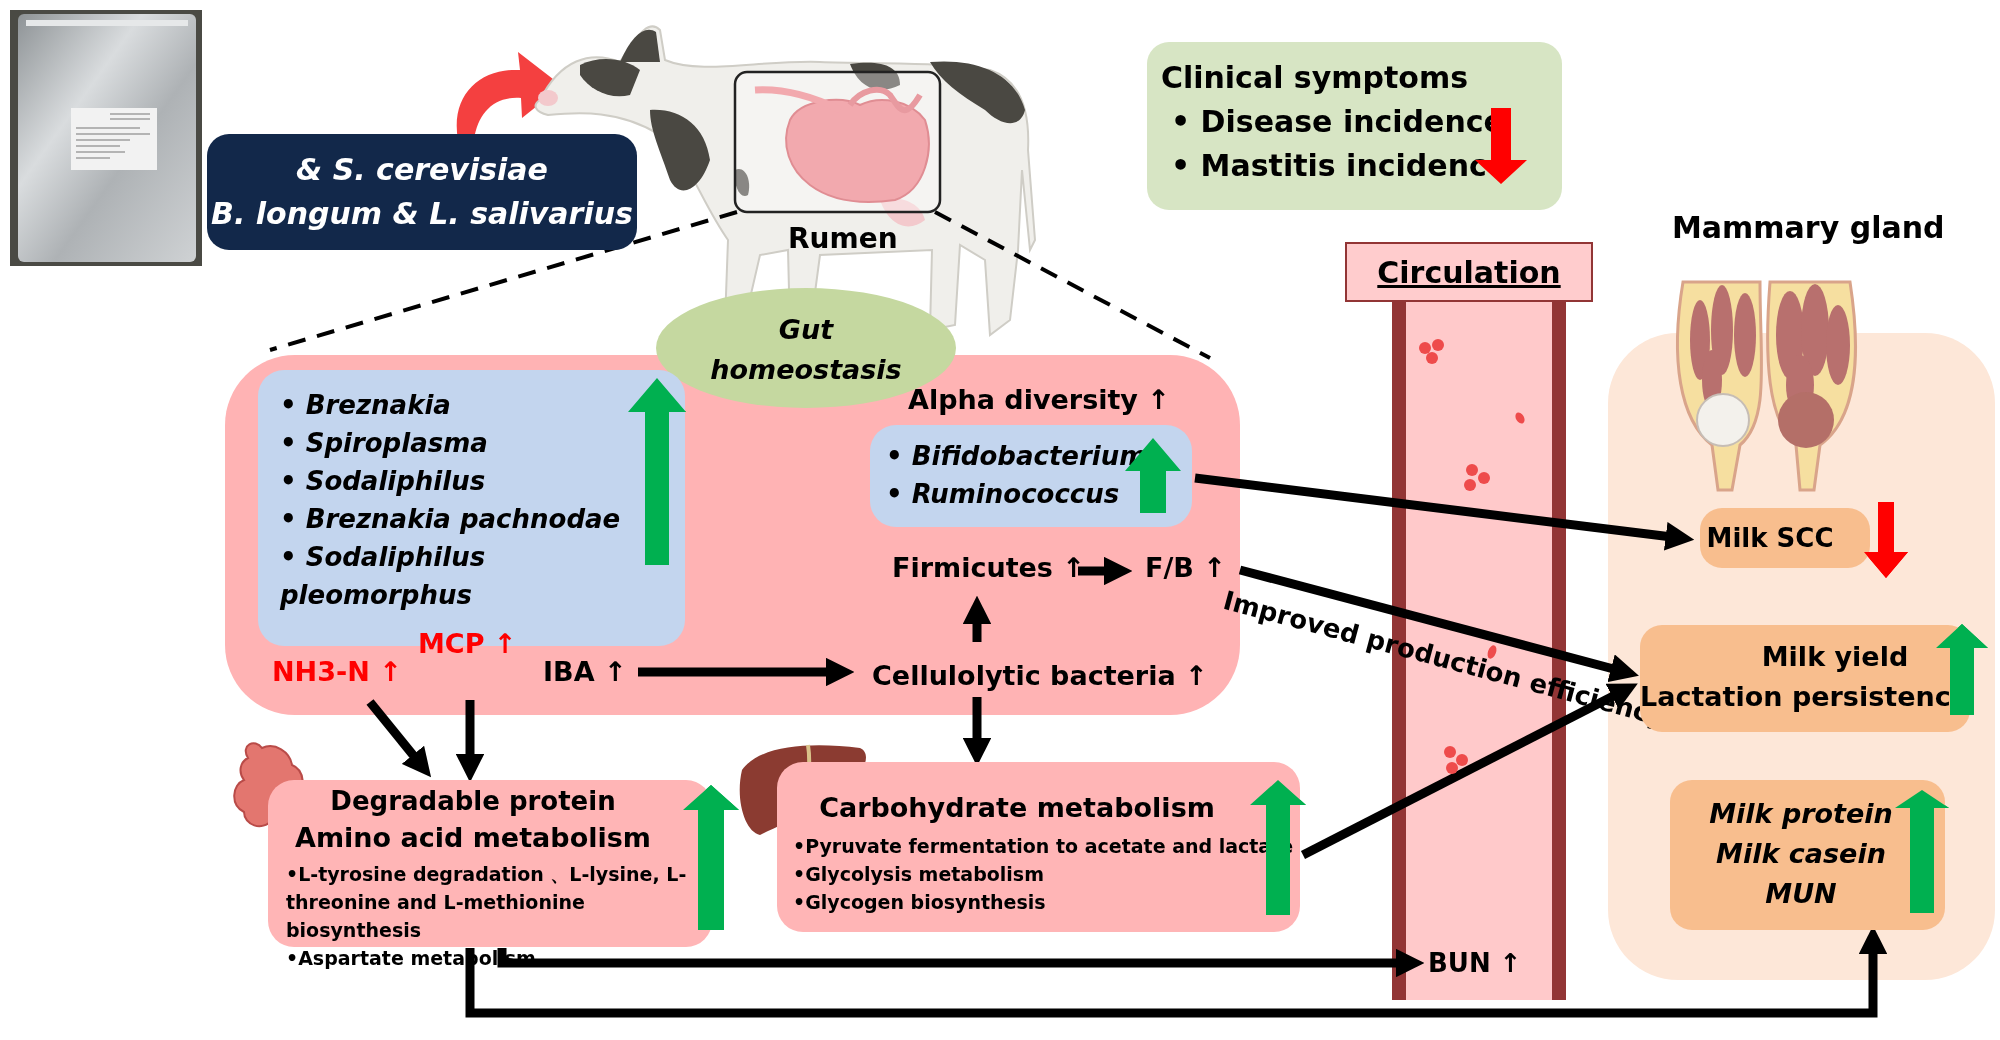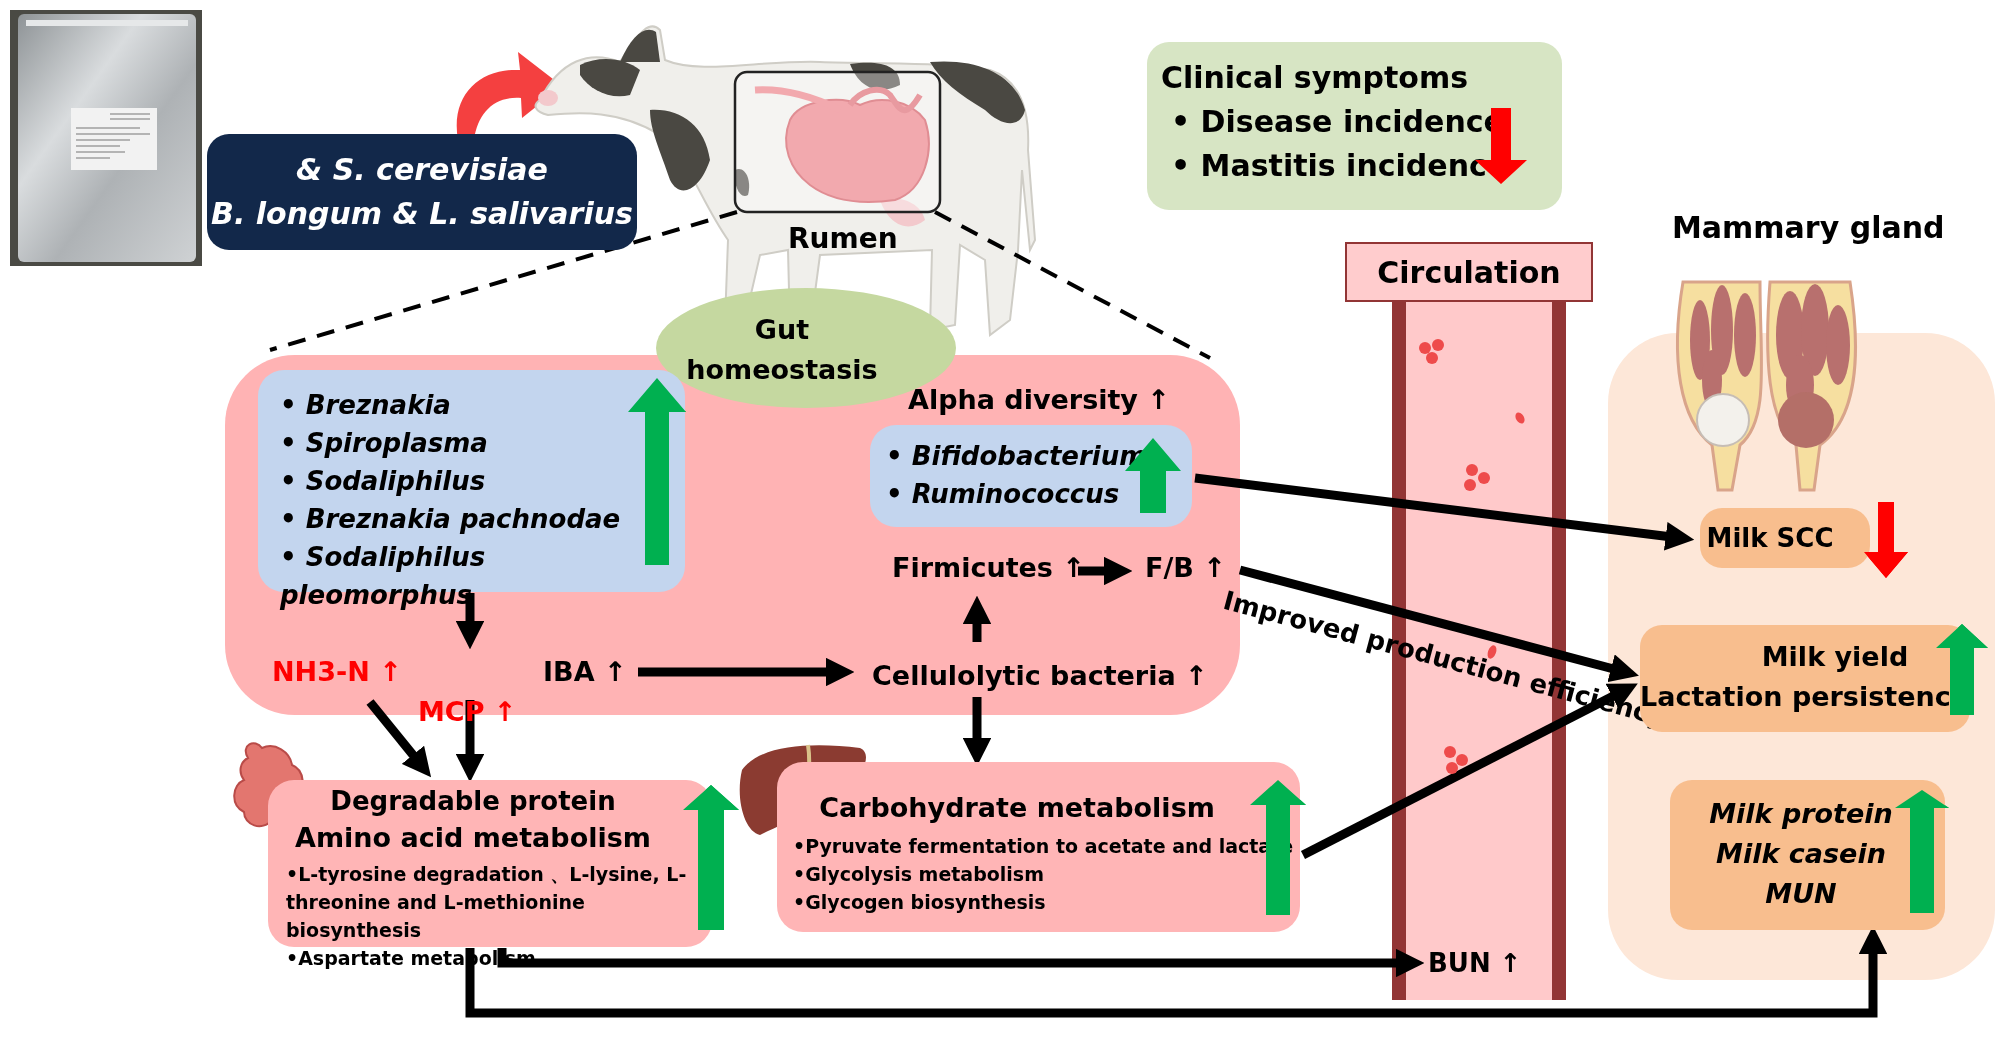"Circulation" span.txt { text-decoration: none -> underline }
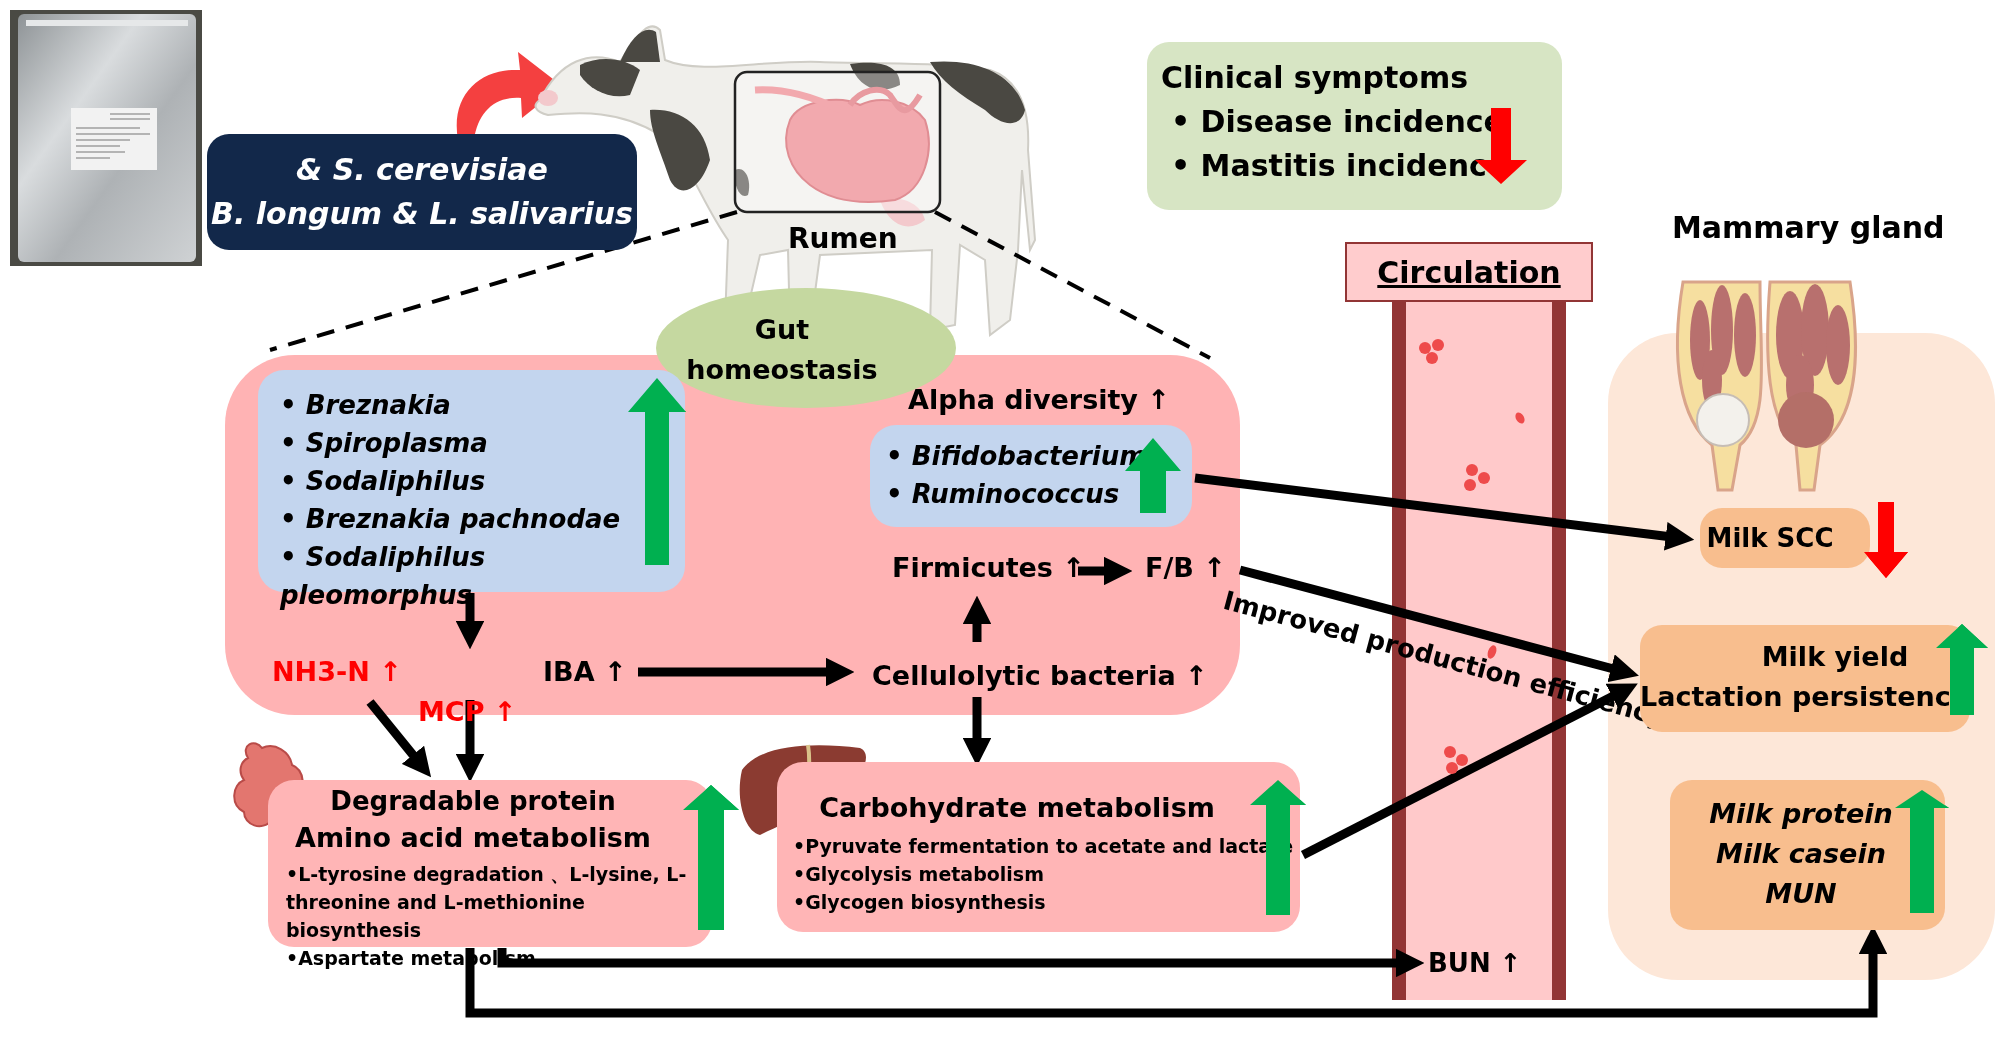"Gut" div.abs { font-style: none -> italic; left: 682px -> 706px }
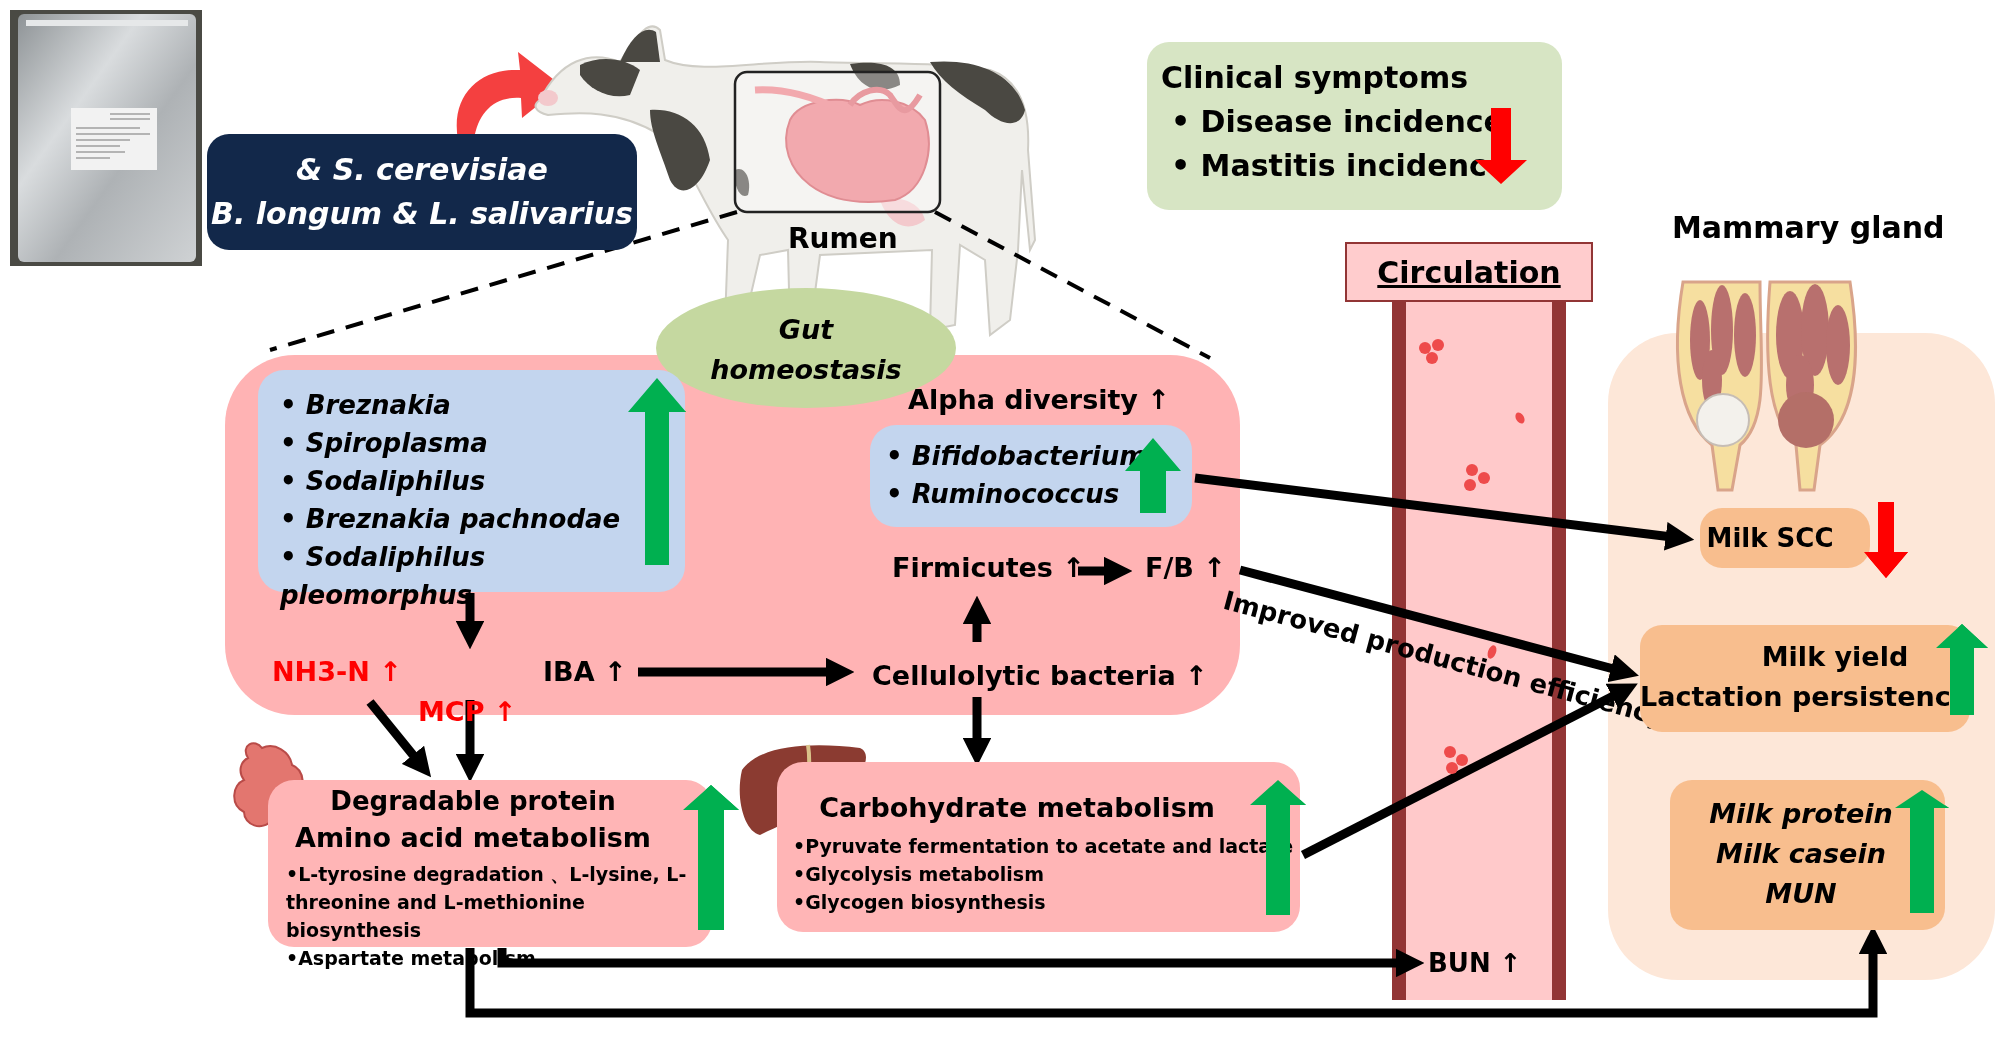"• Breznakia" div.abs { height: 222px -> 276px }
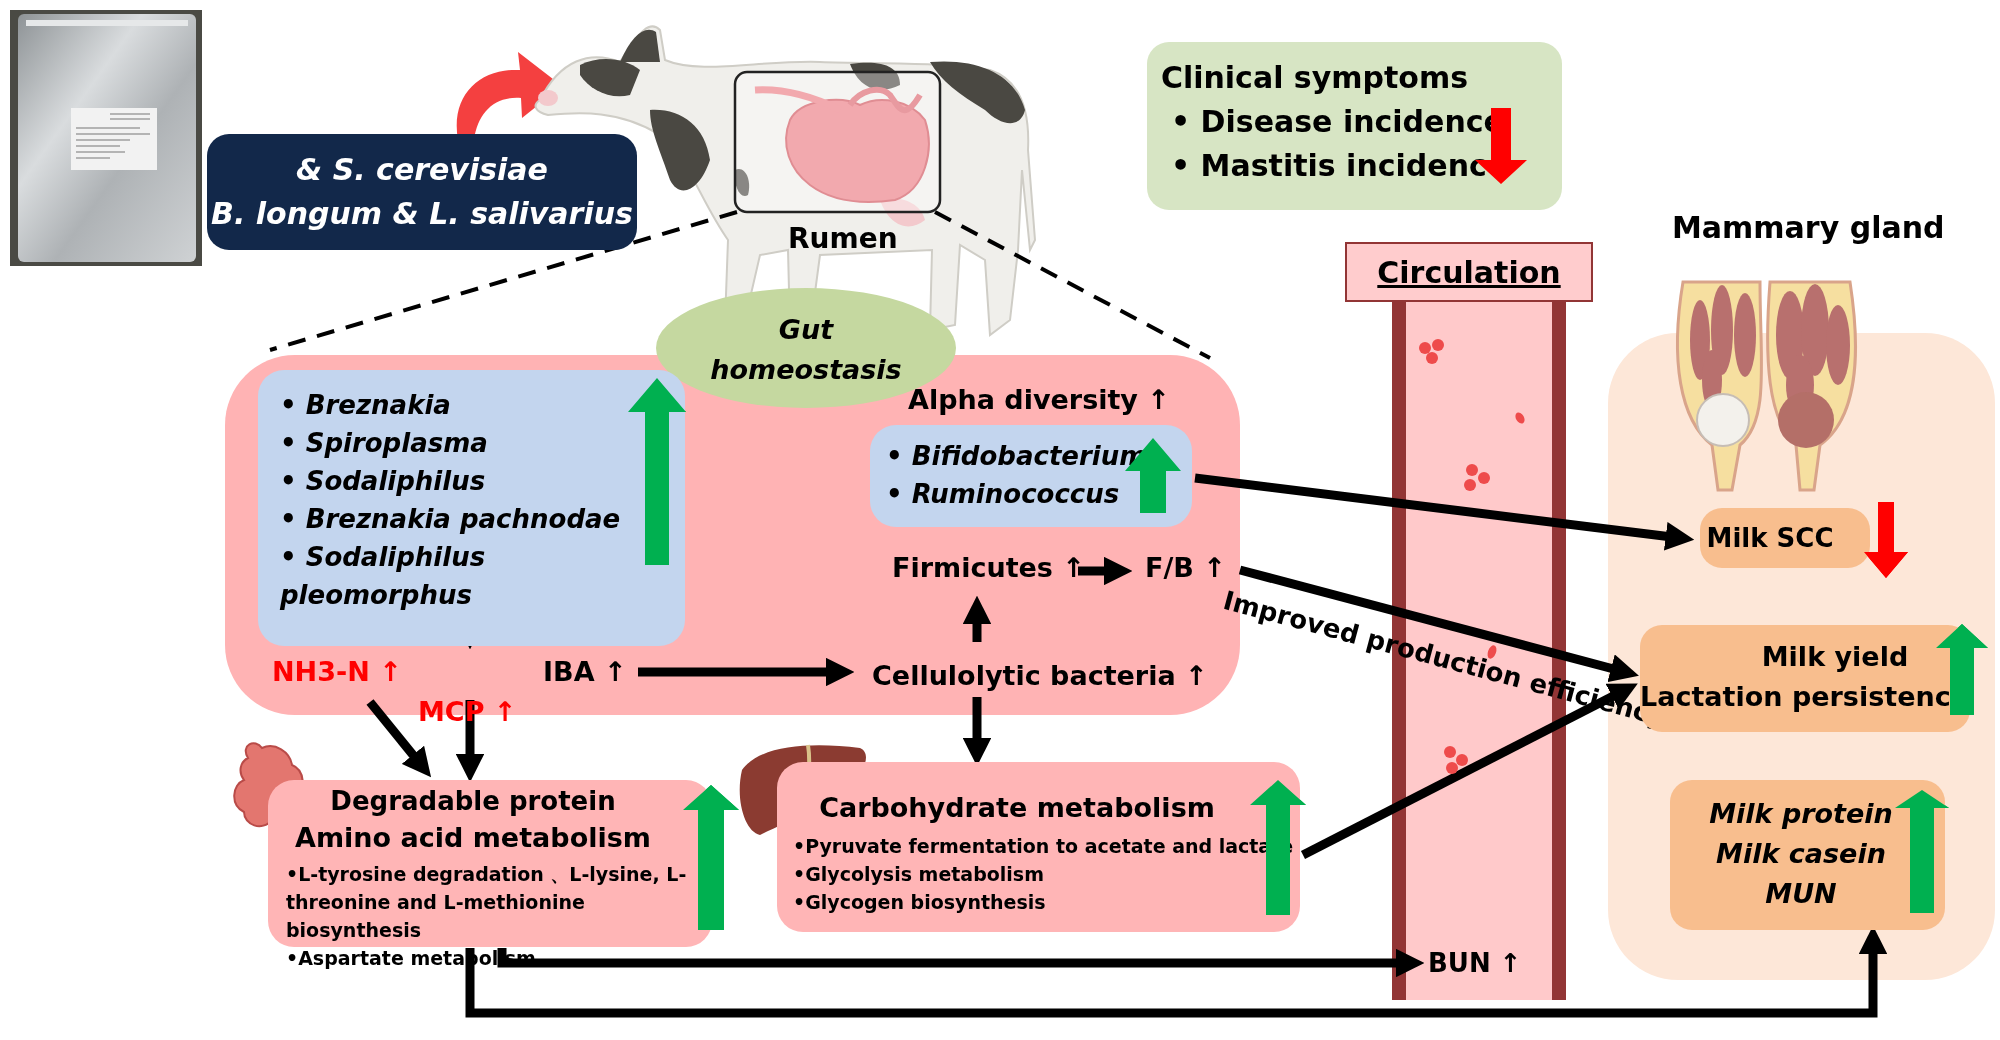"MCP ↑" div.abs { top: 696px -> 628px }
